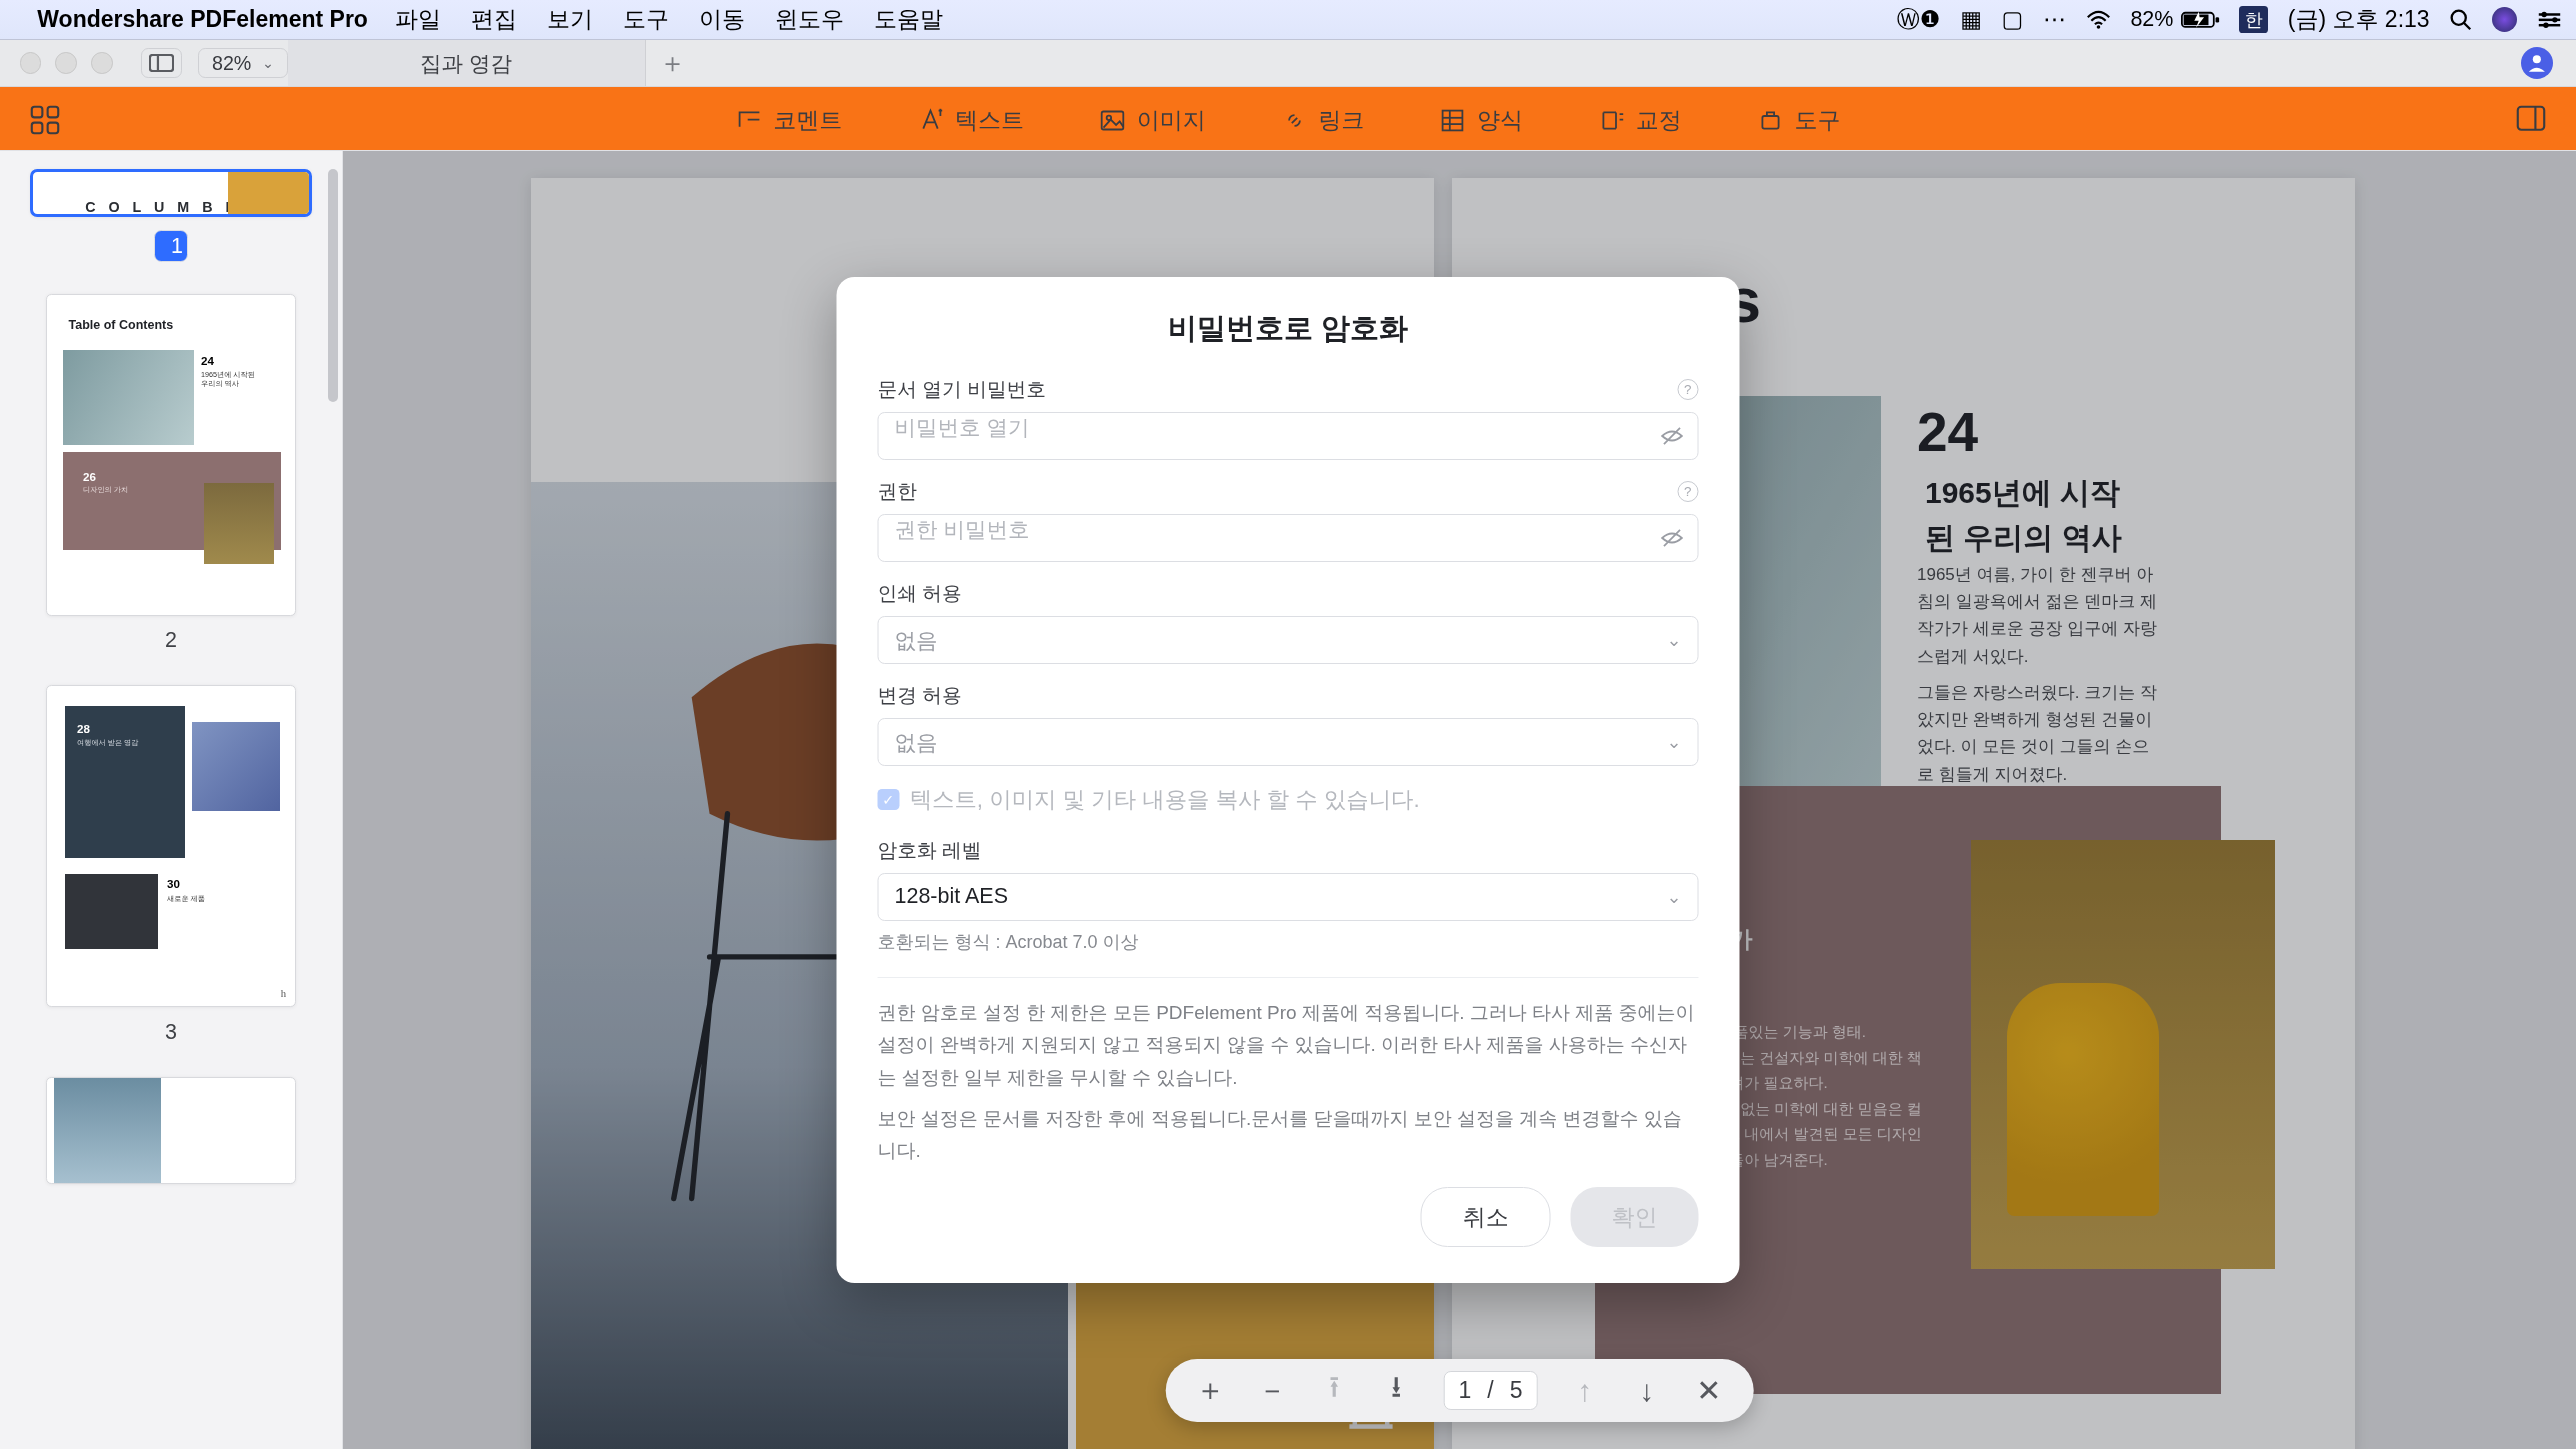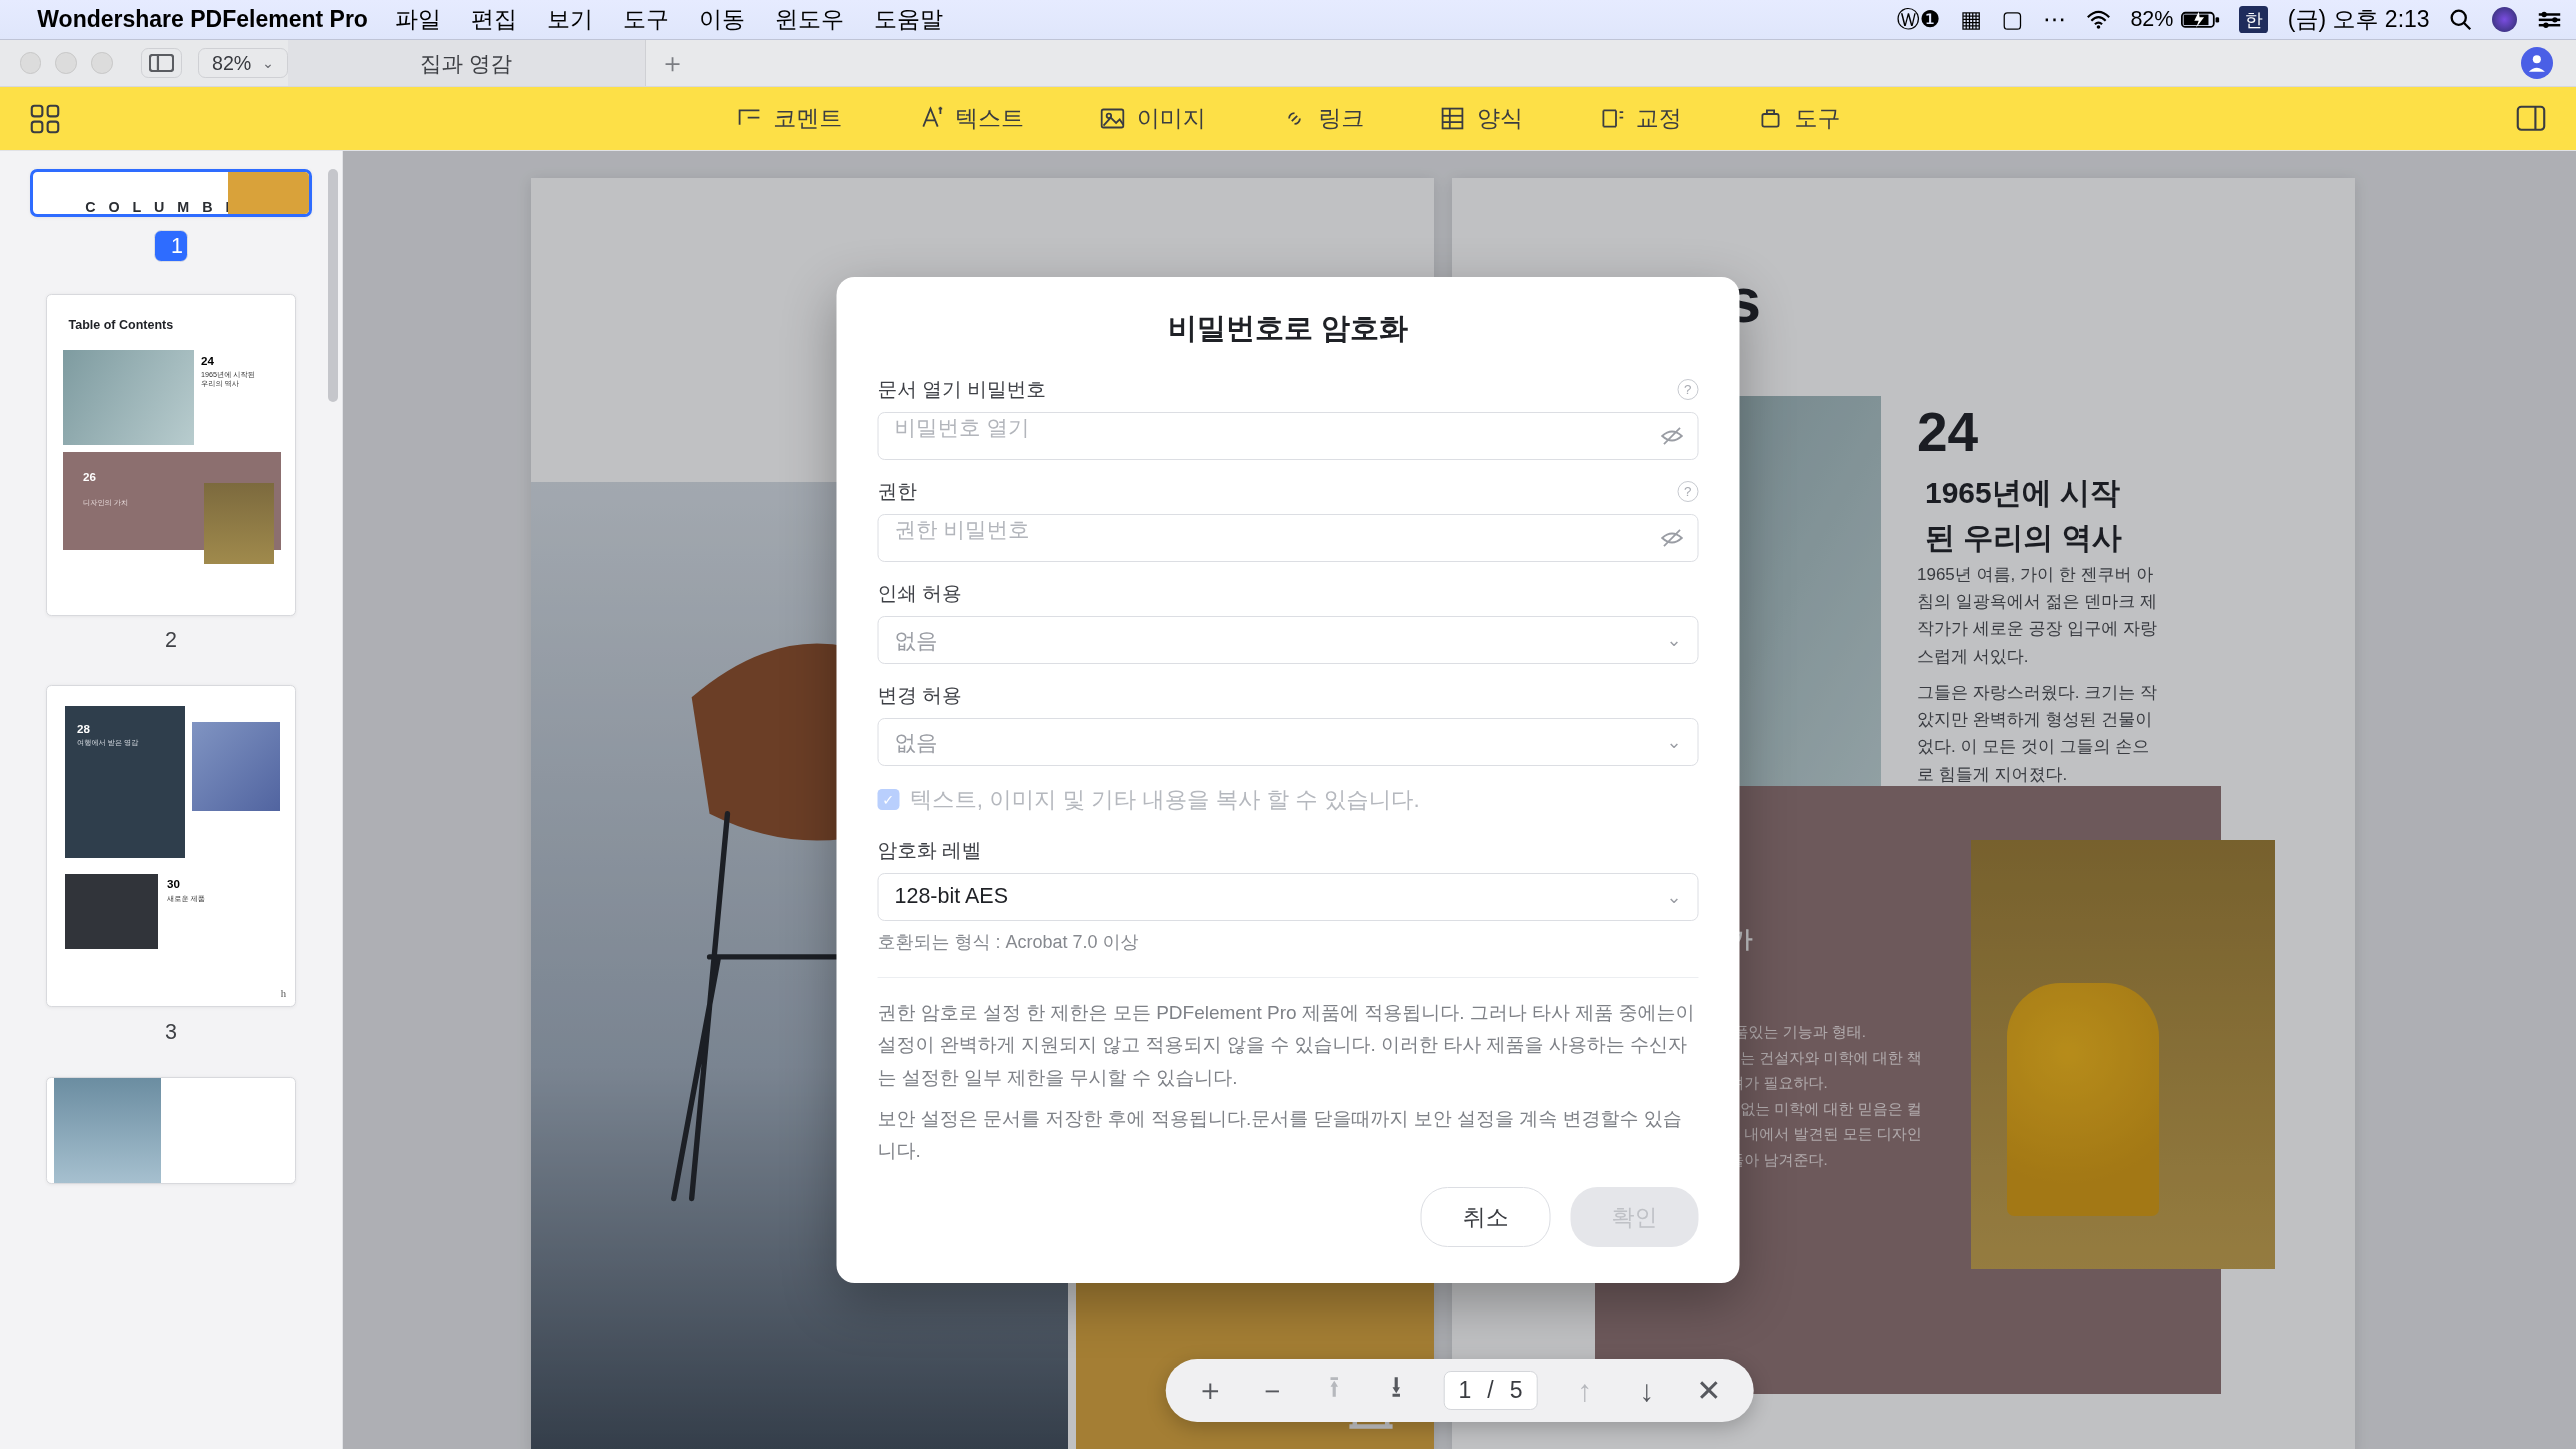"코멘트" .toolbar { align-items: center -> flex-start; background: #fde047 -> #f97316; padding: 4px 30px -> 18px 30px }
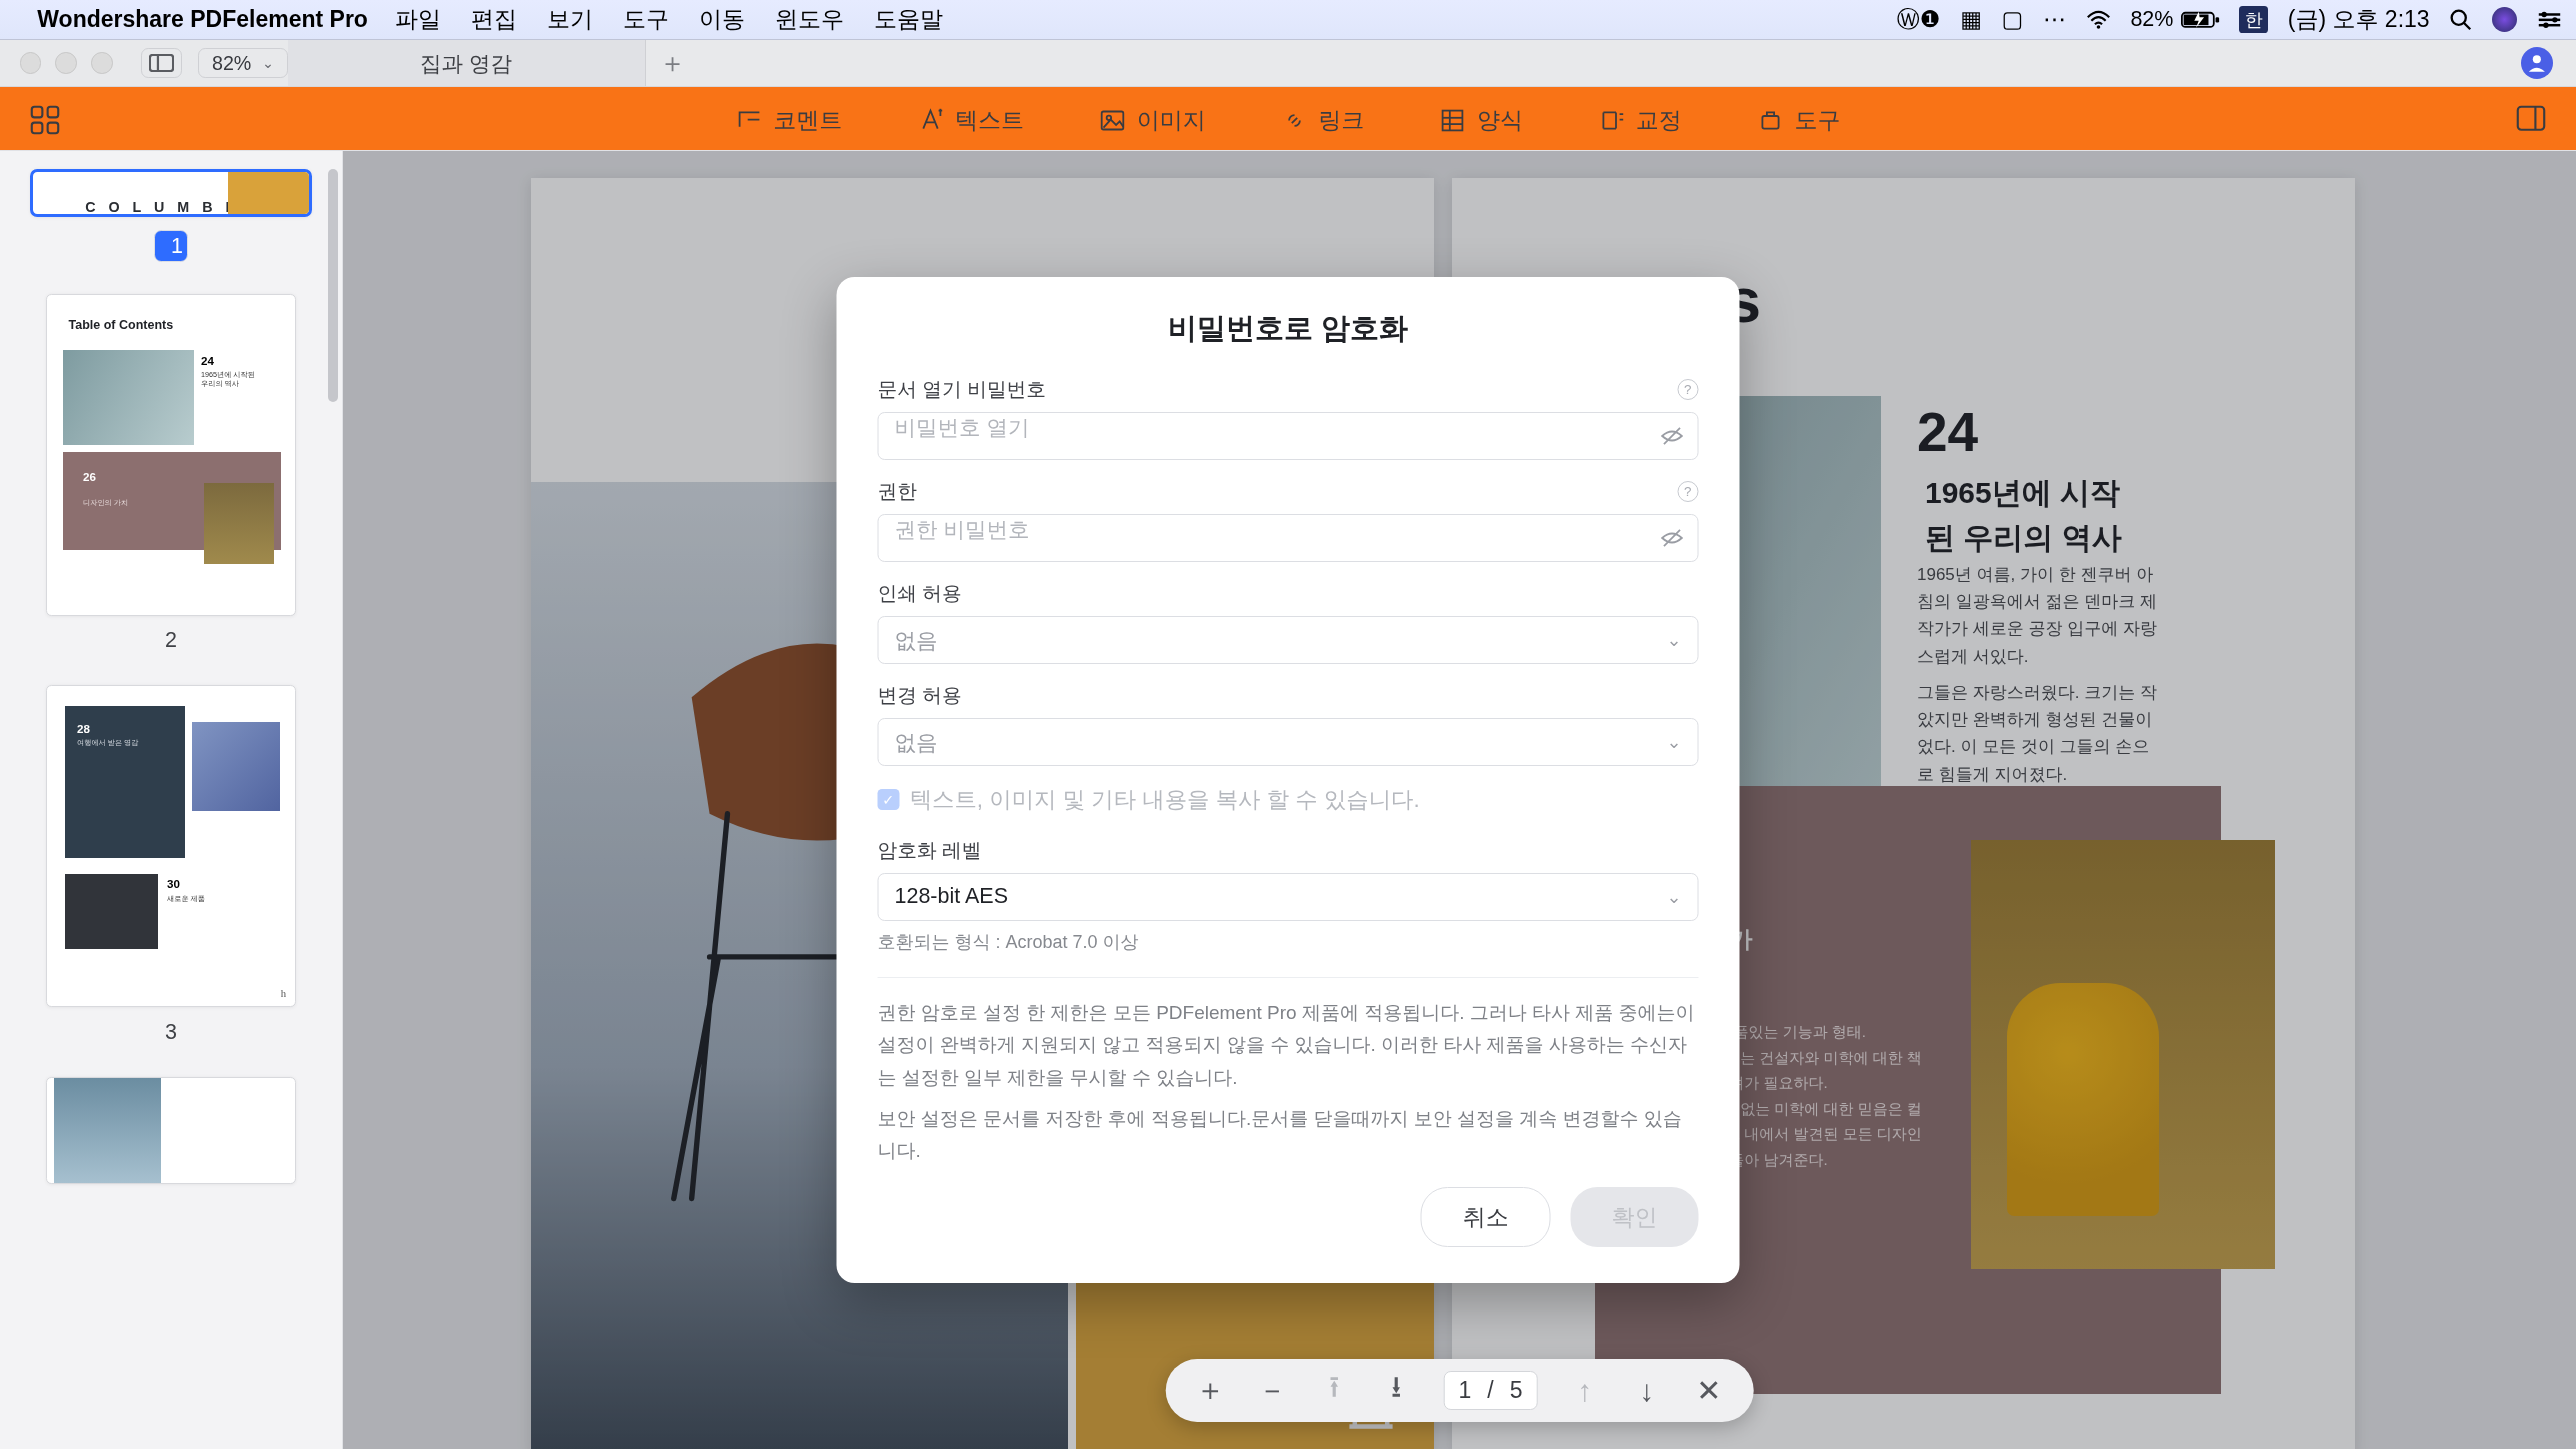"디자인의 가치" div { top: 203px -> 190px }
